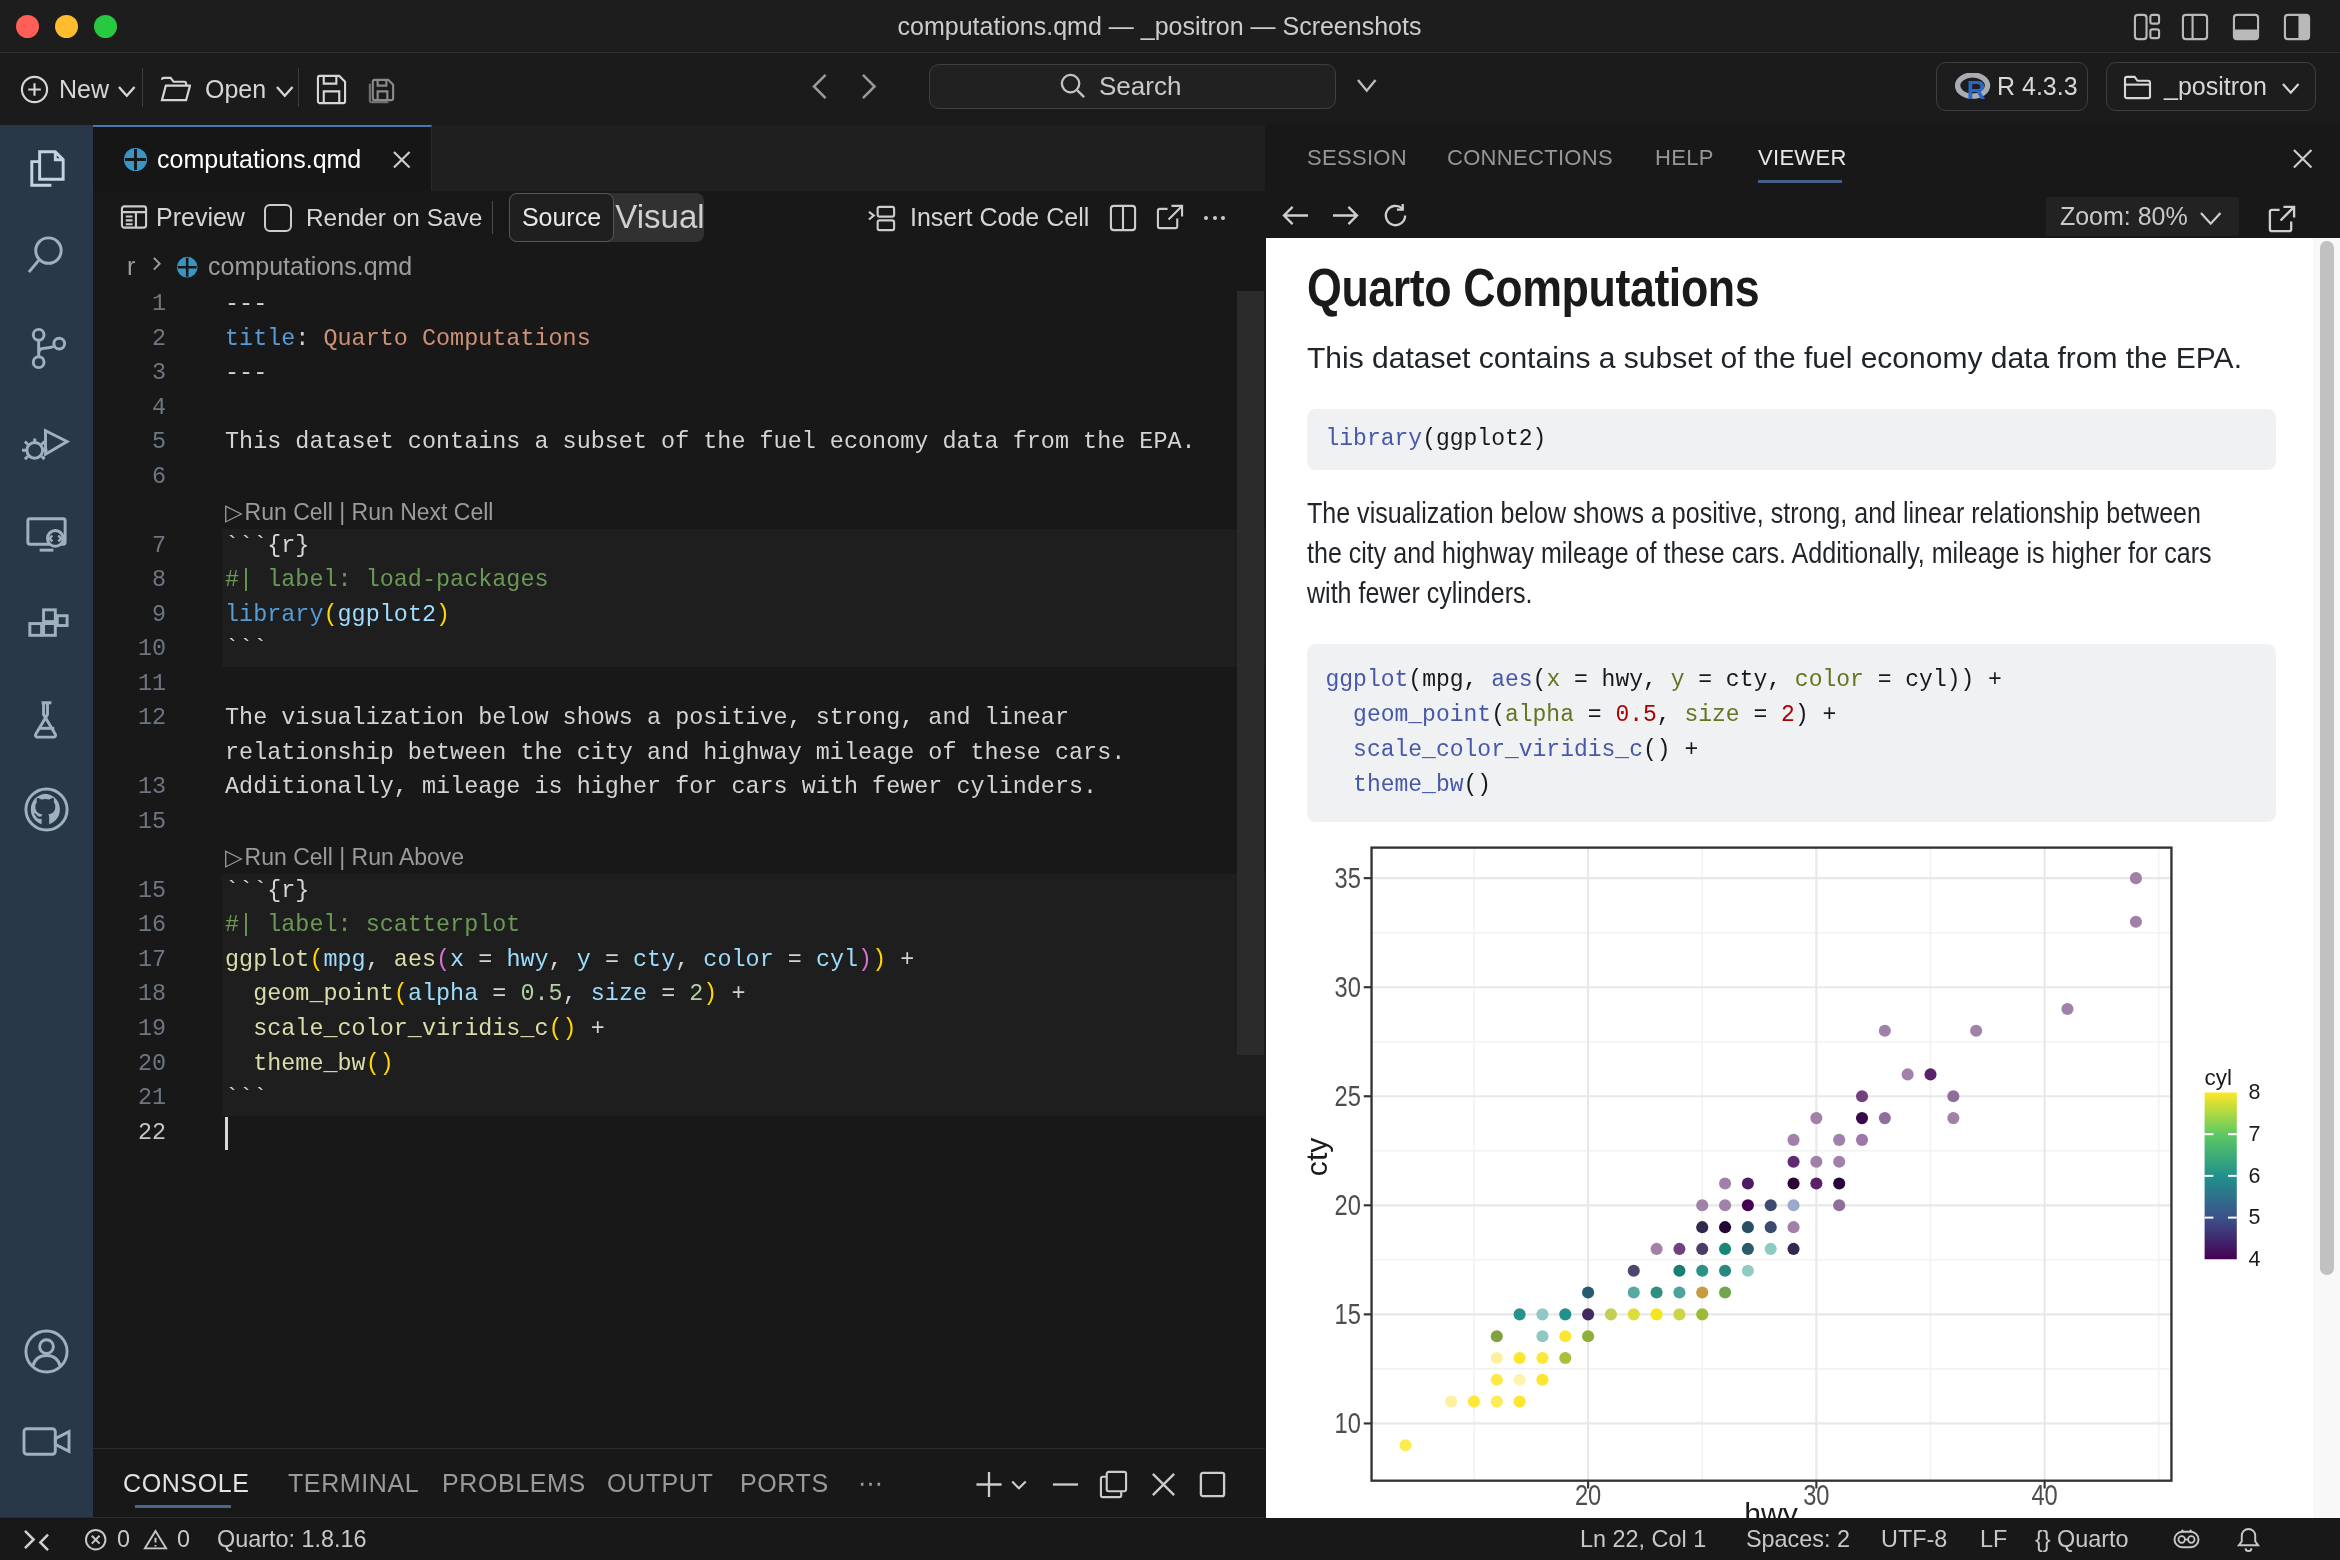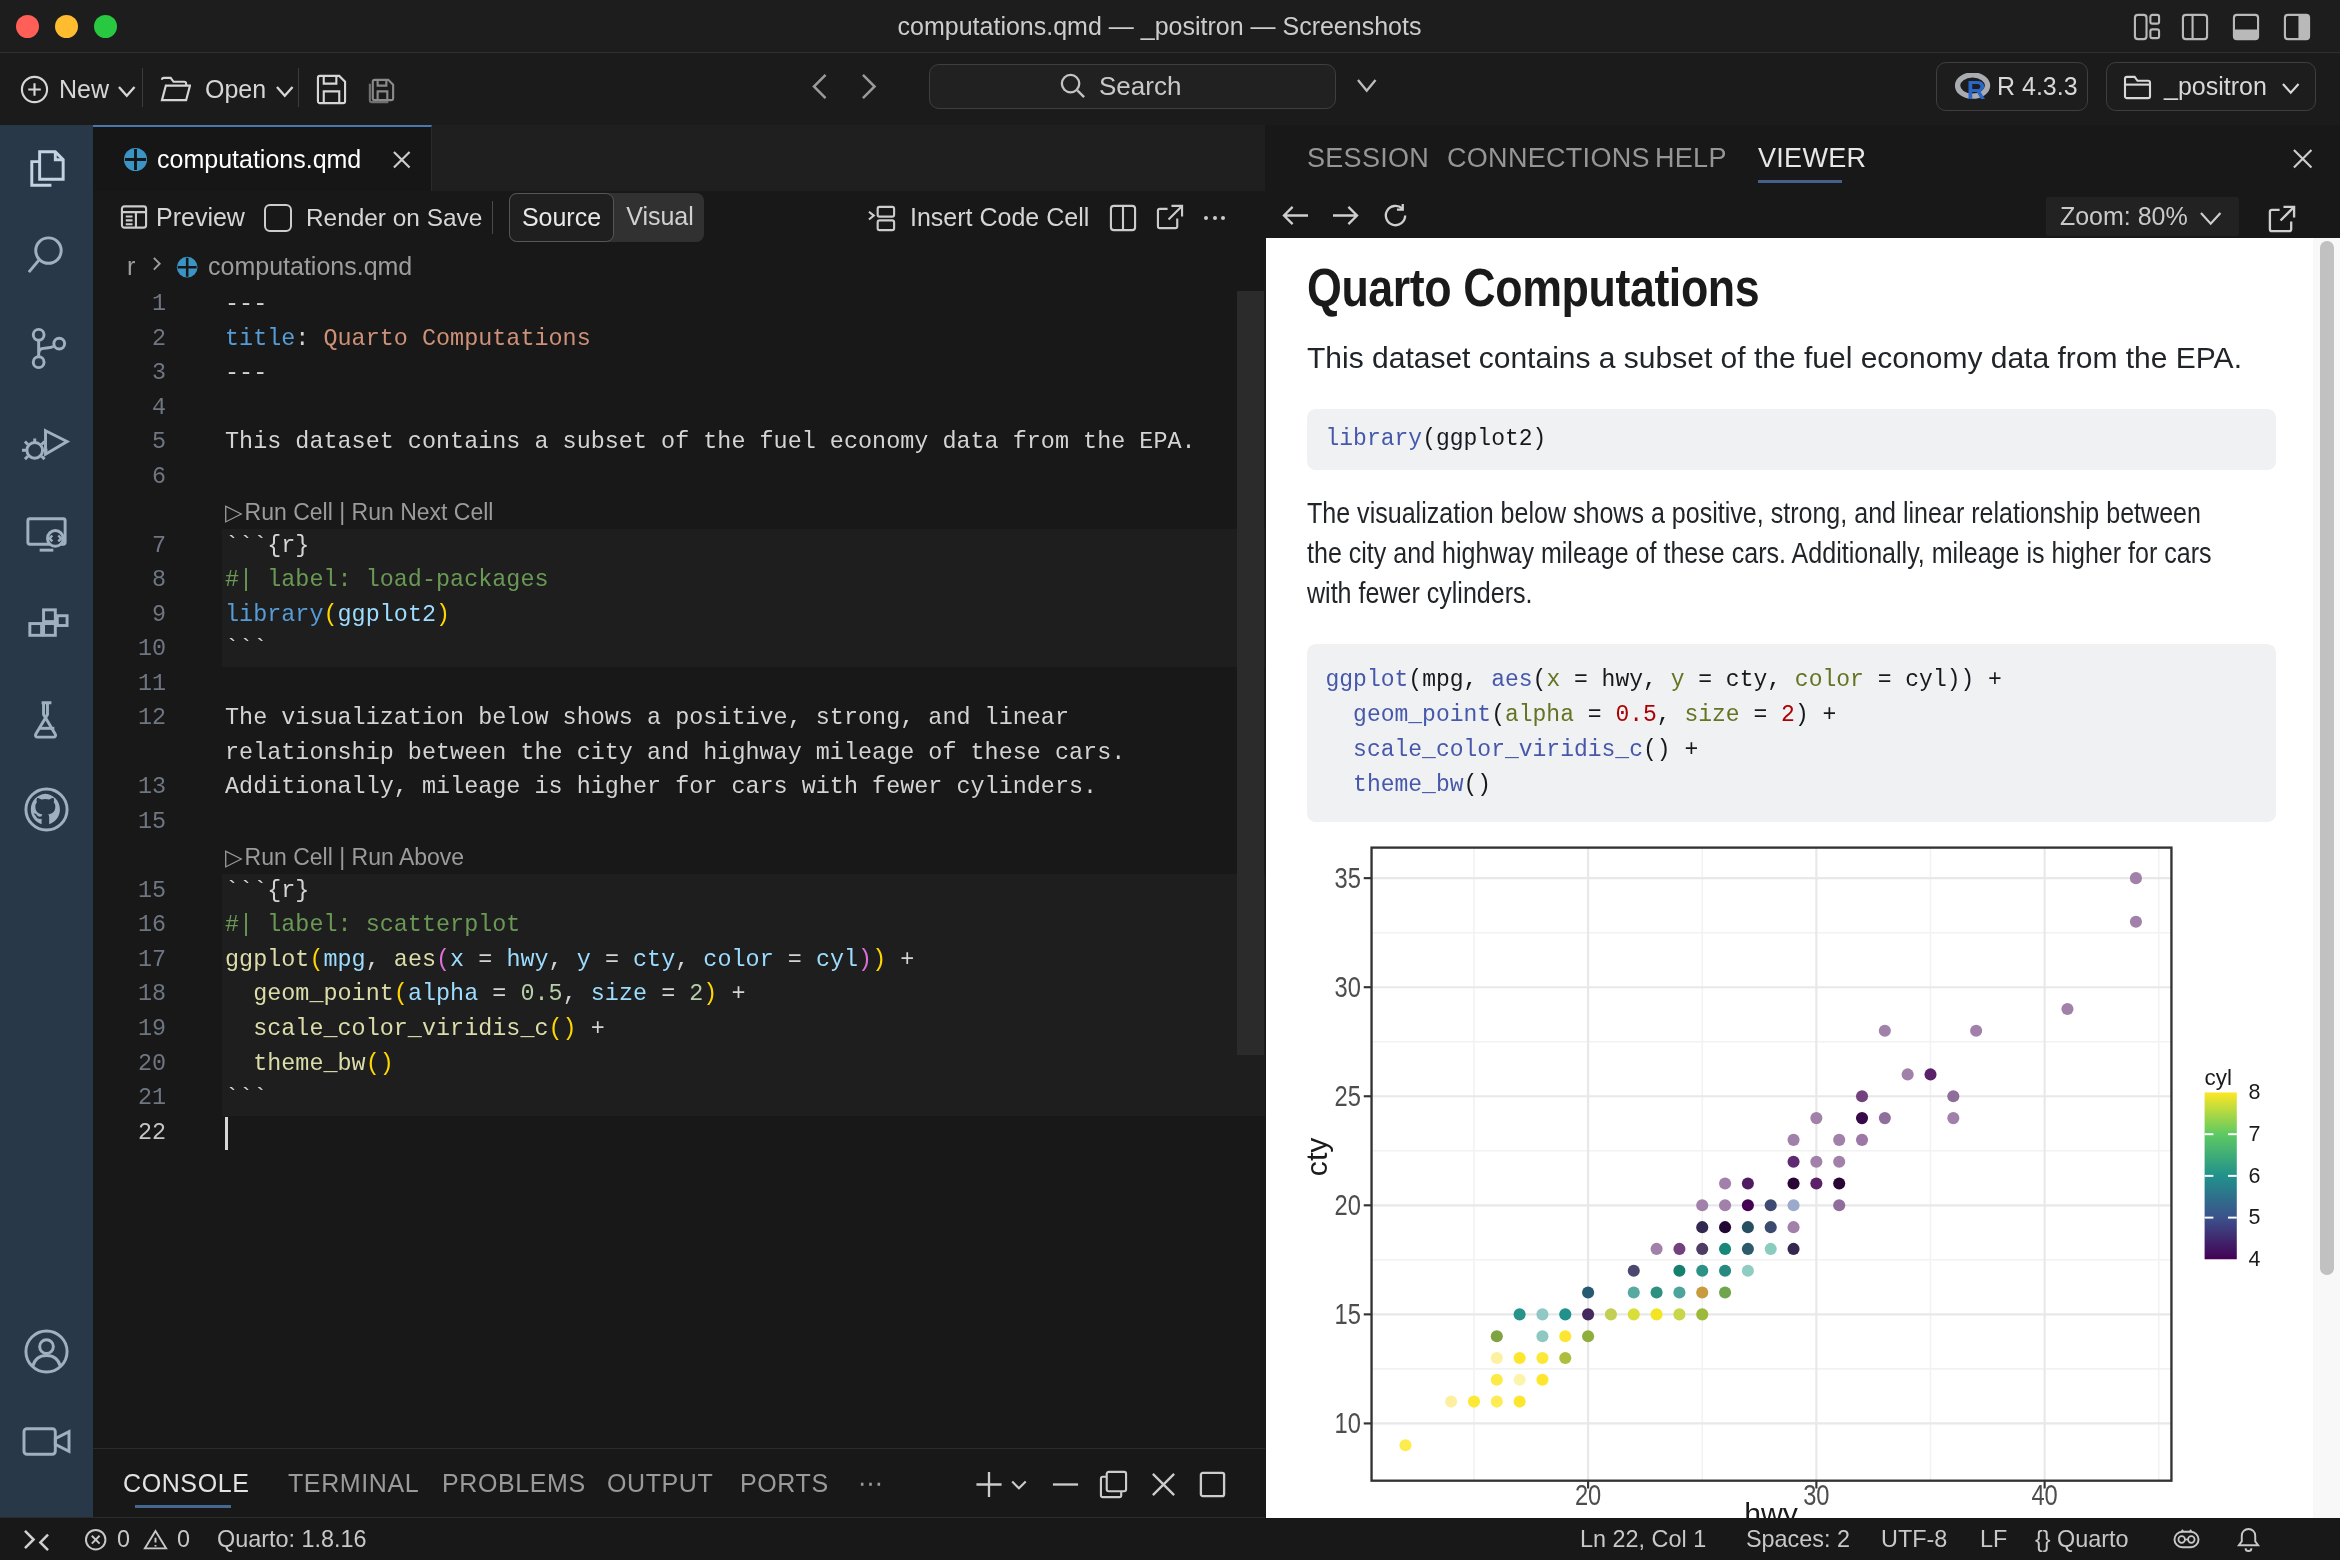"SESSION" .rtab { font-size: 27px -> 22px }
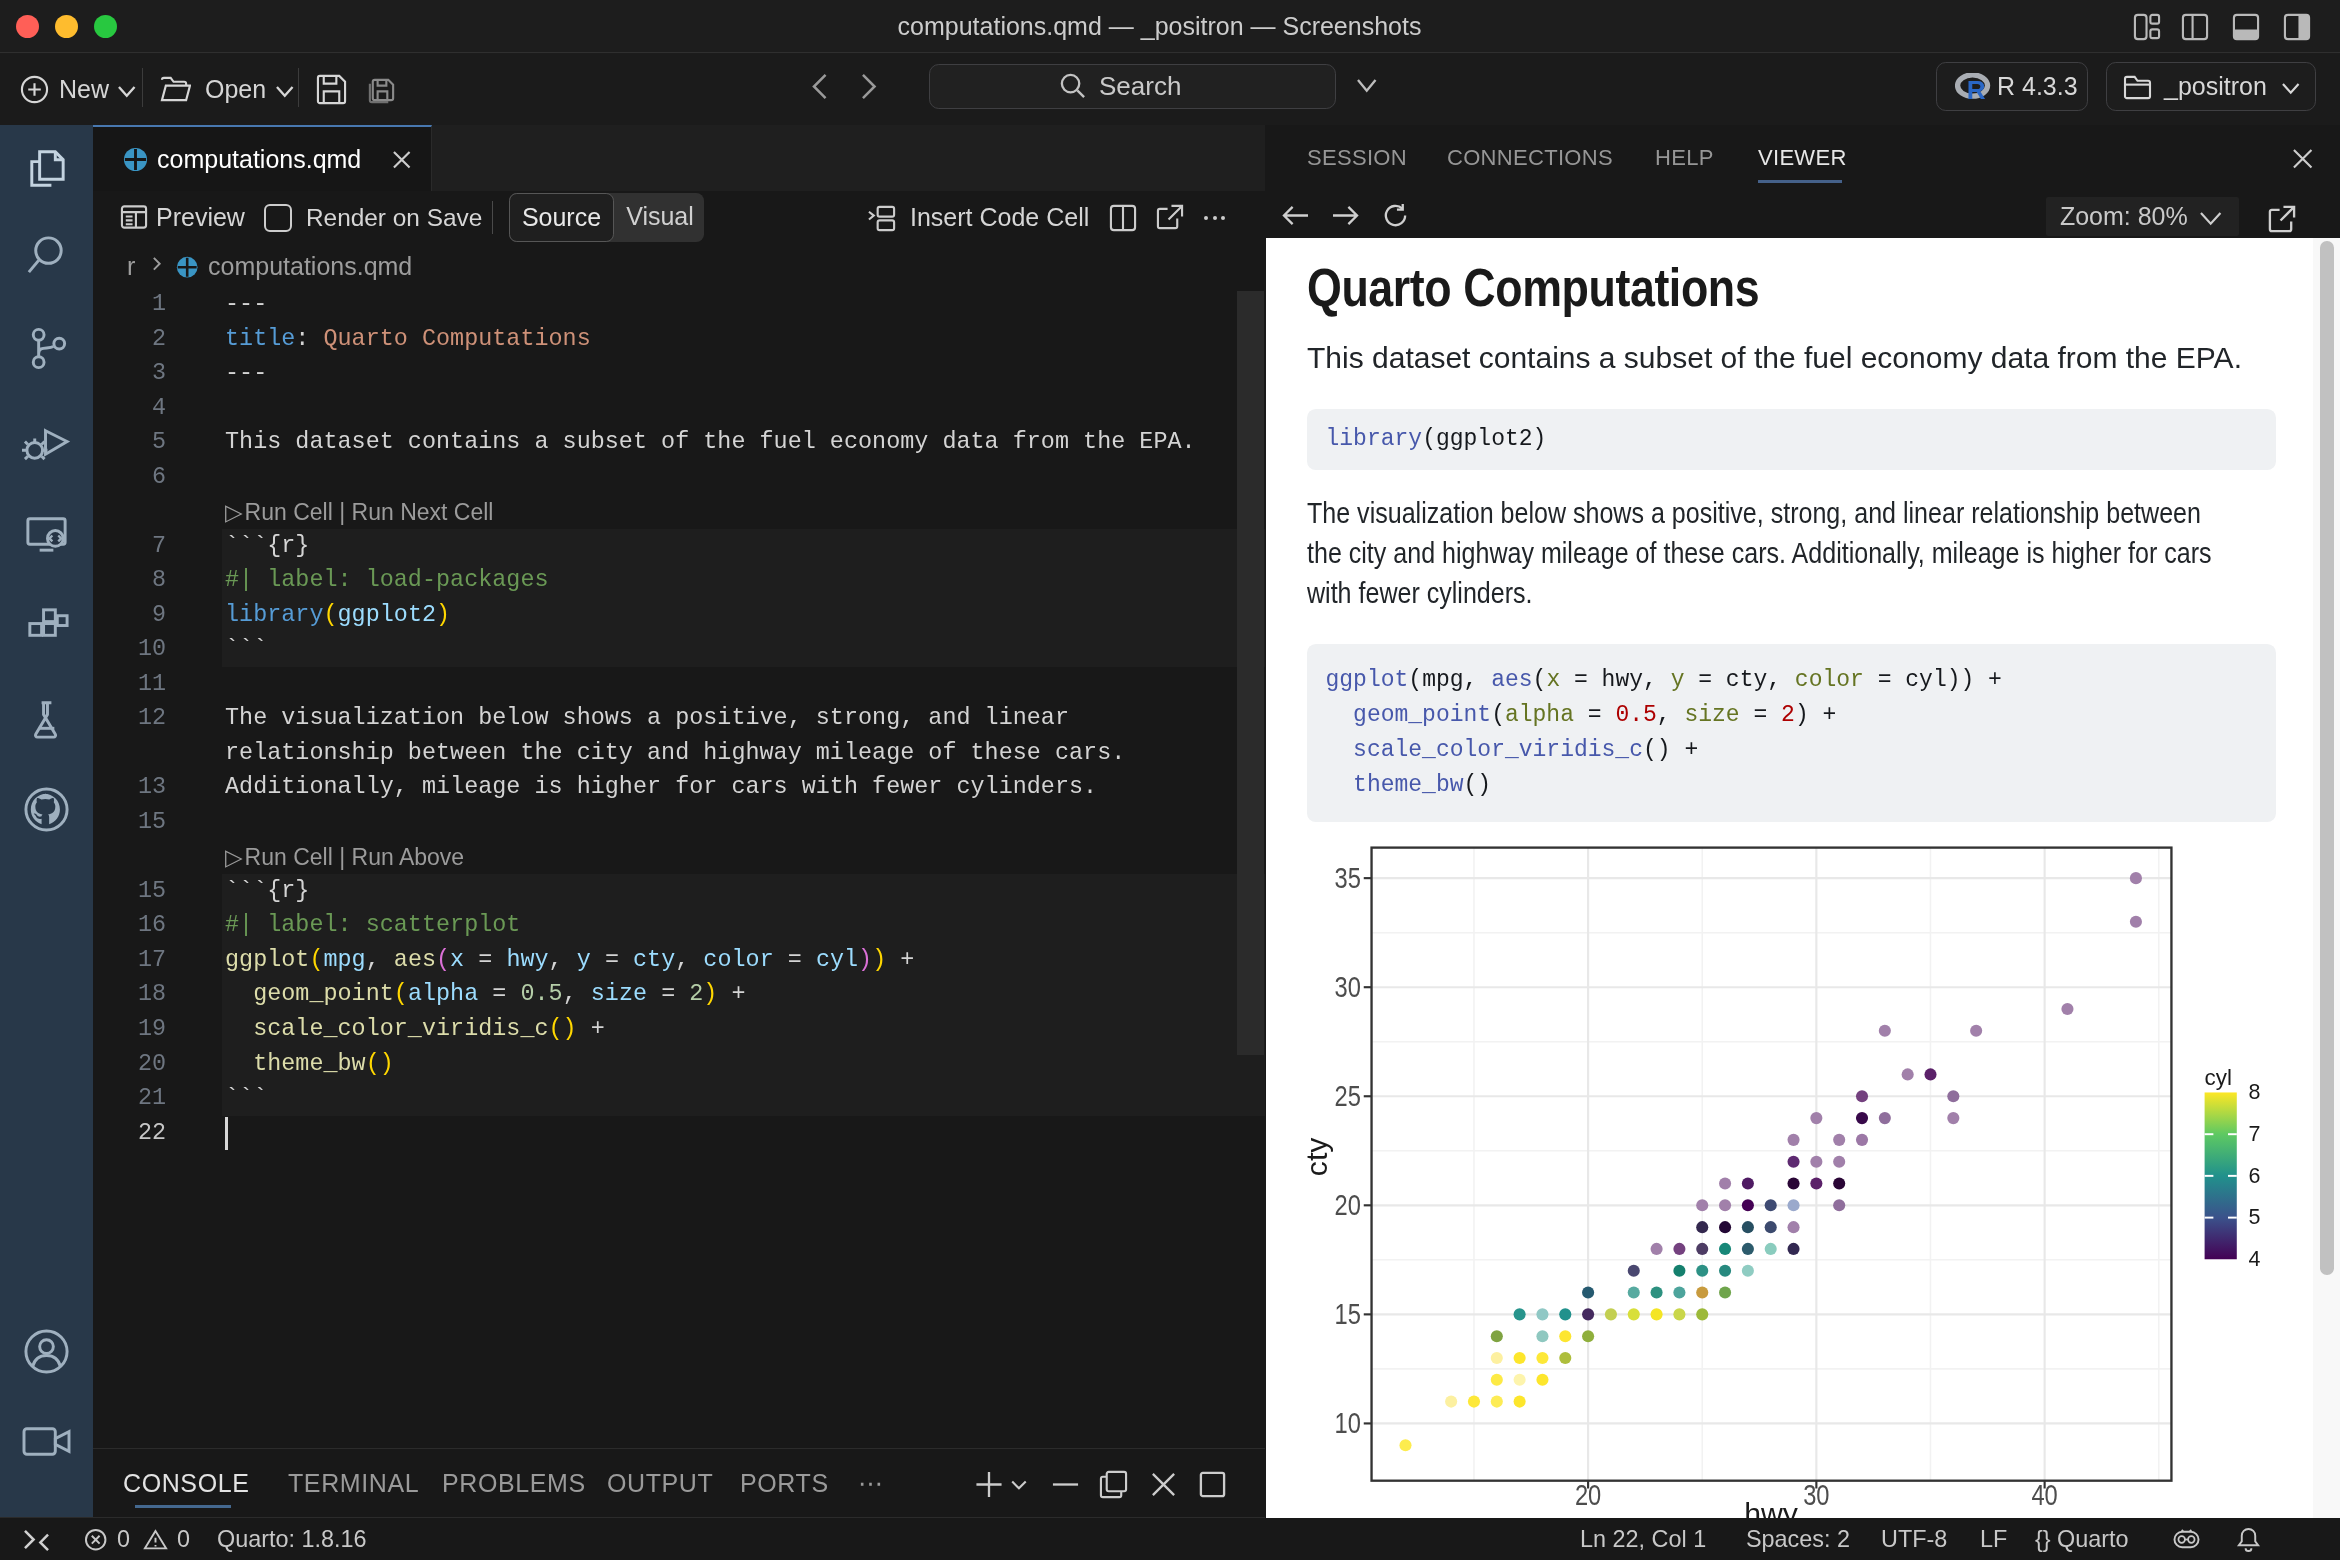"Visual" div { font-size: 25px -> 33px }
